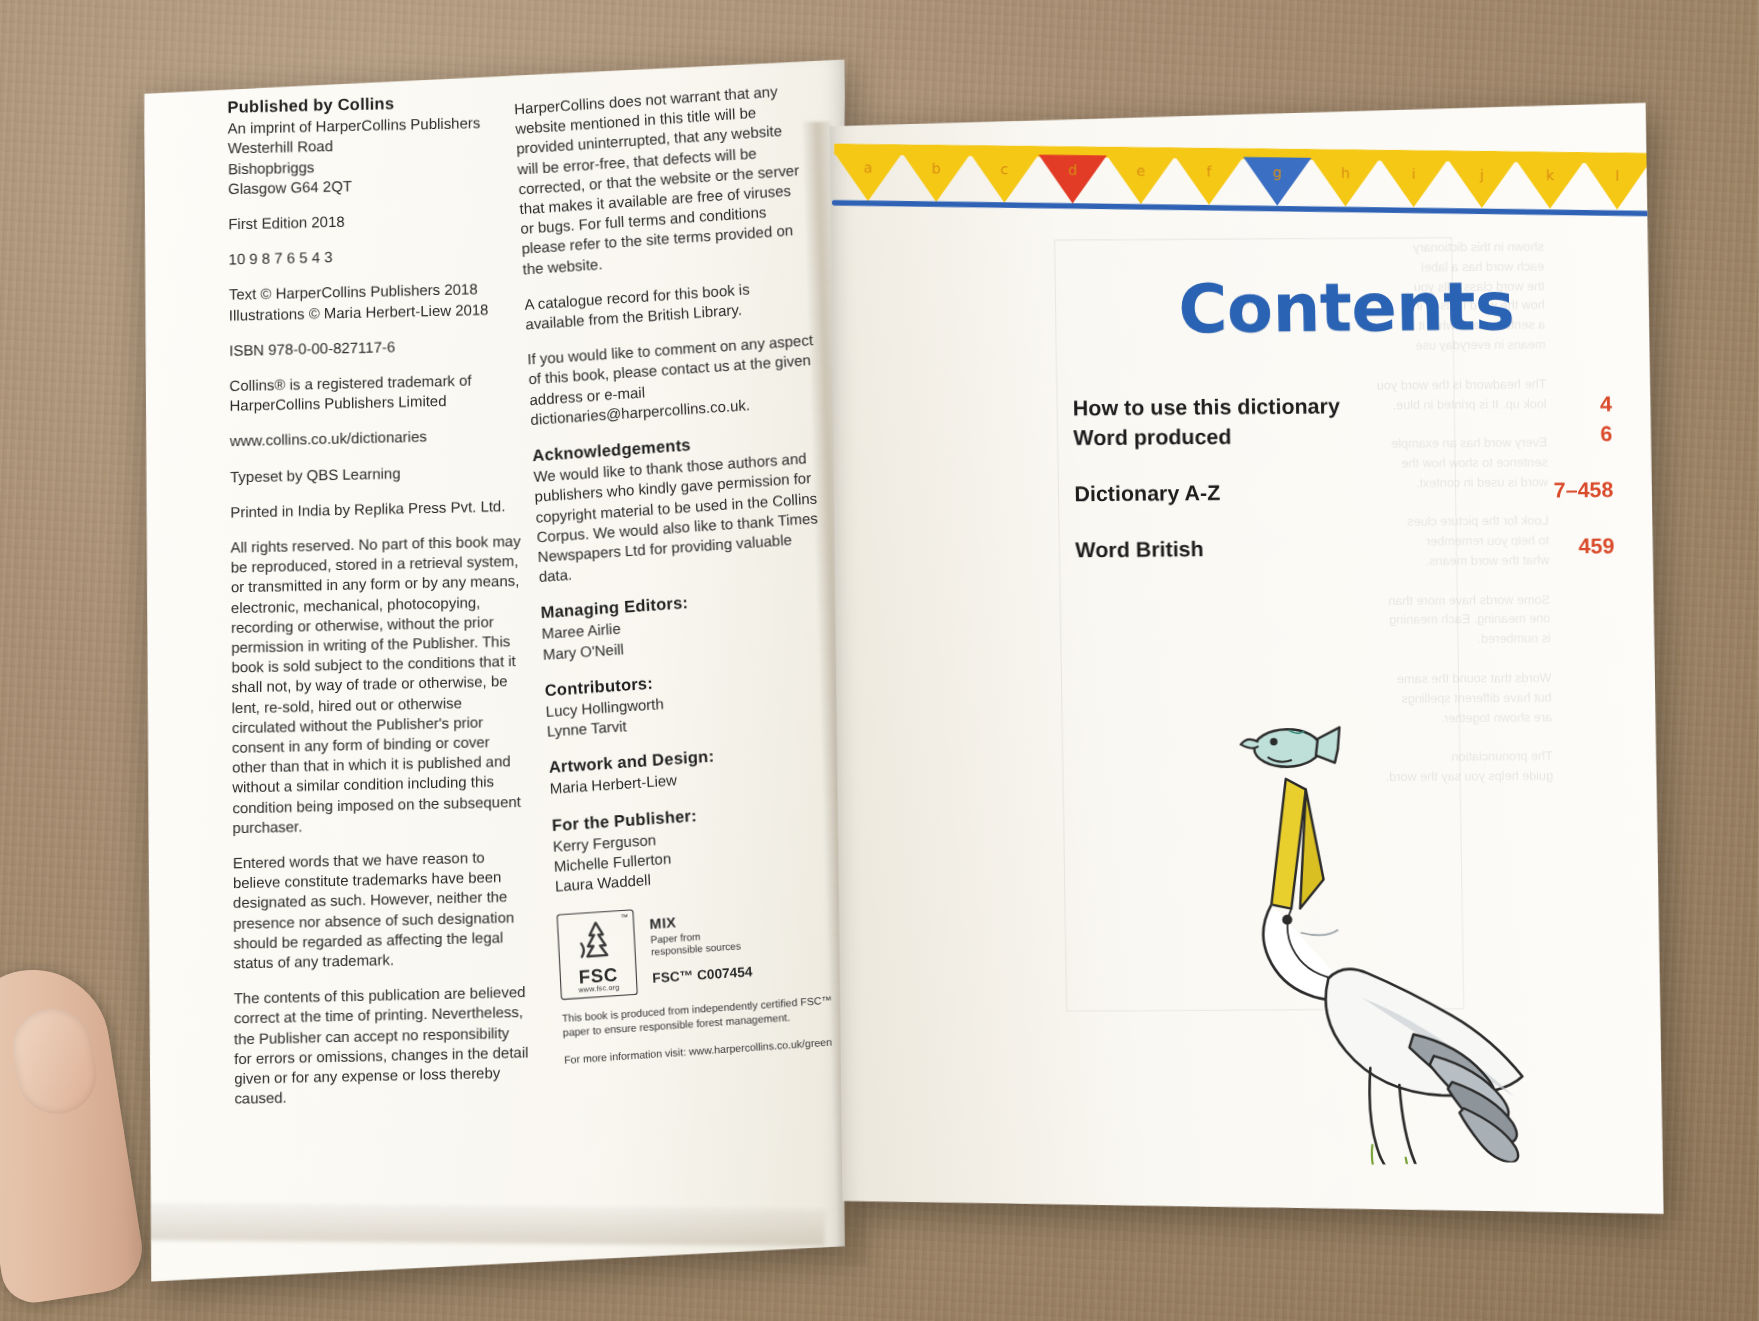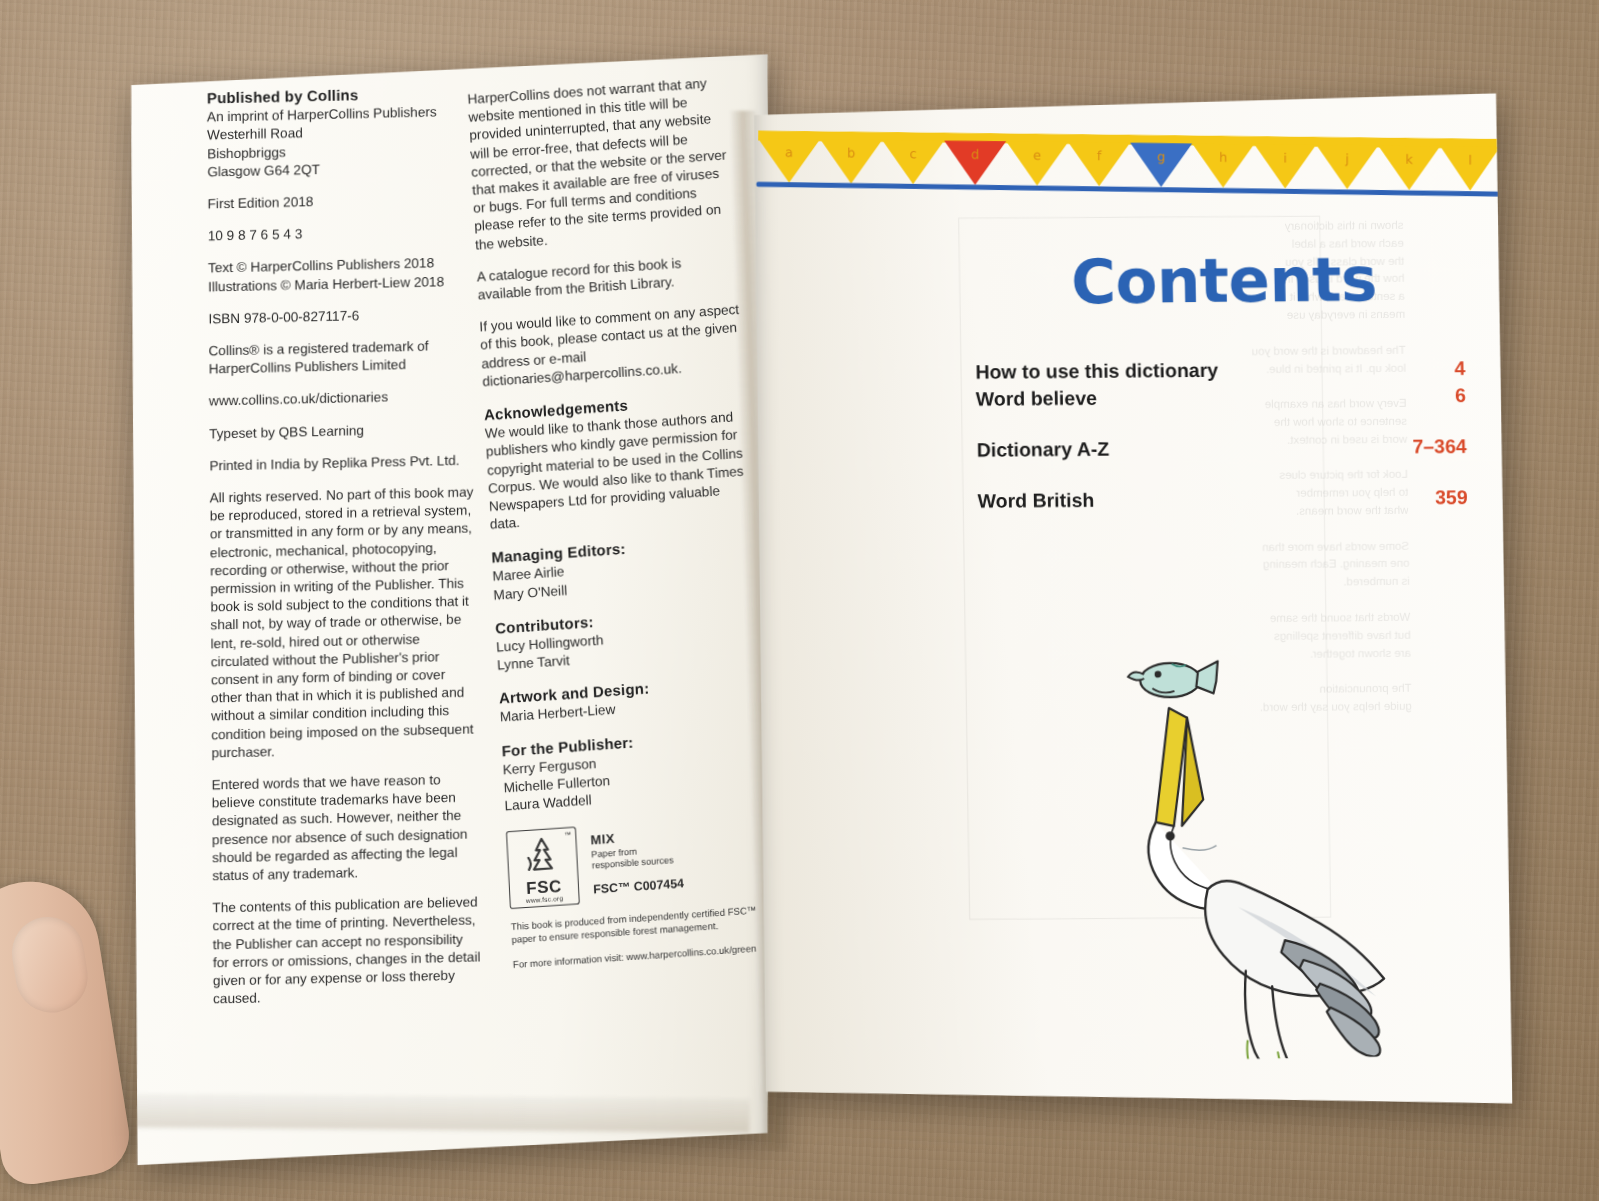"Word believe" span { text: believe -> produced }
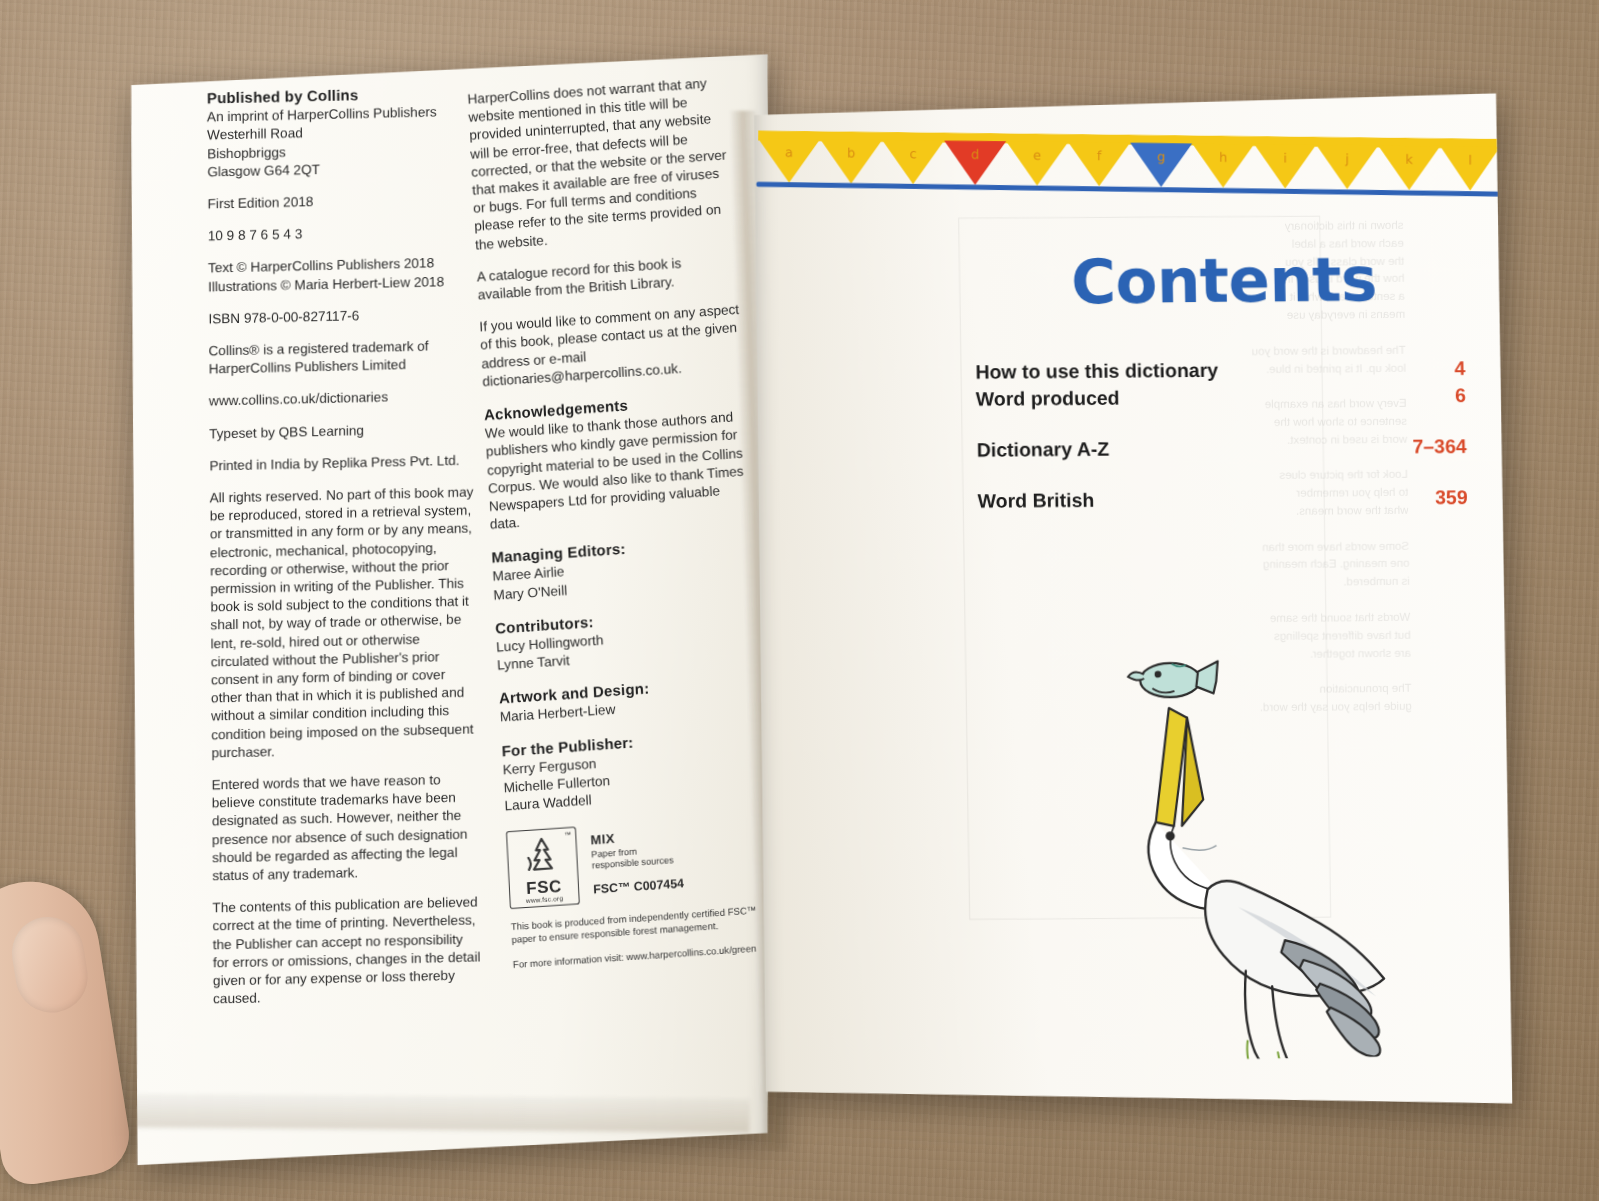"7–364" span.toc-num { text: 364 -> 458 }
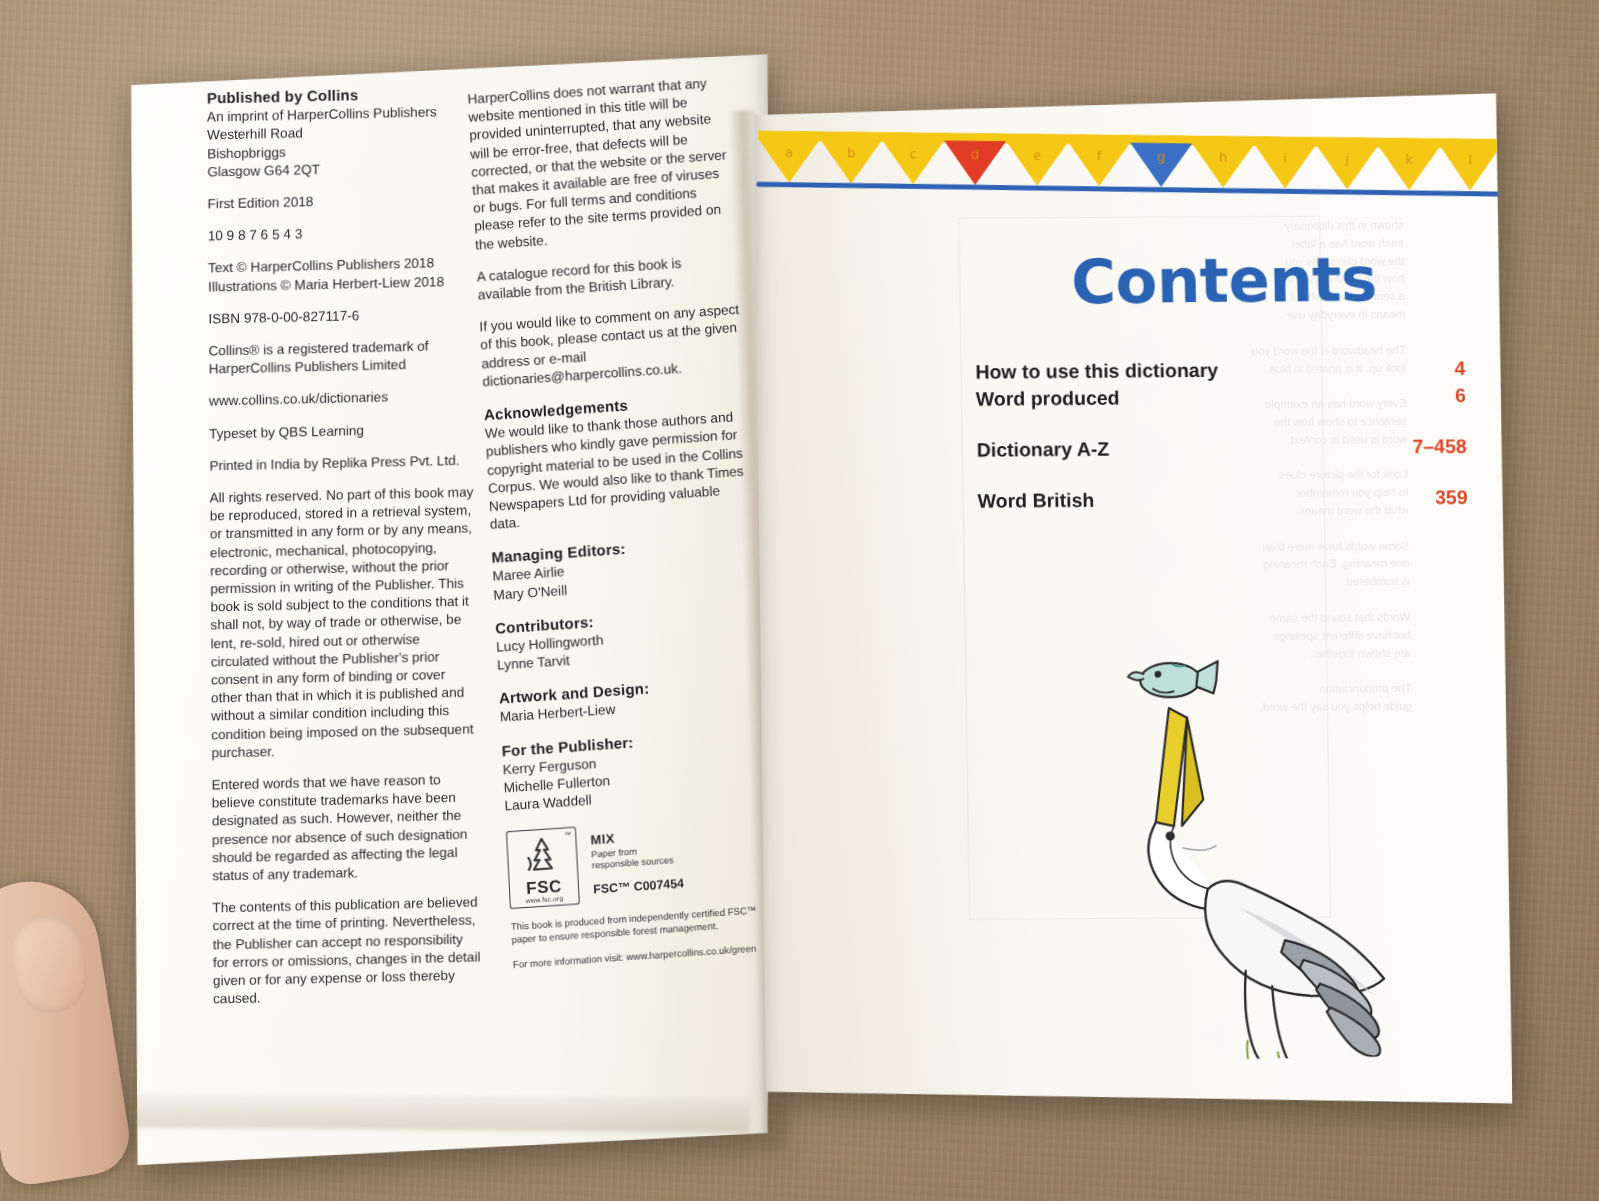"359" span.toc-num { text: 359 -> 459 }
